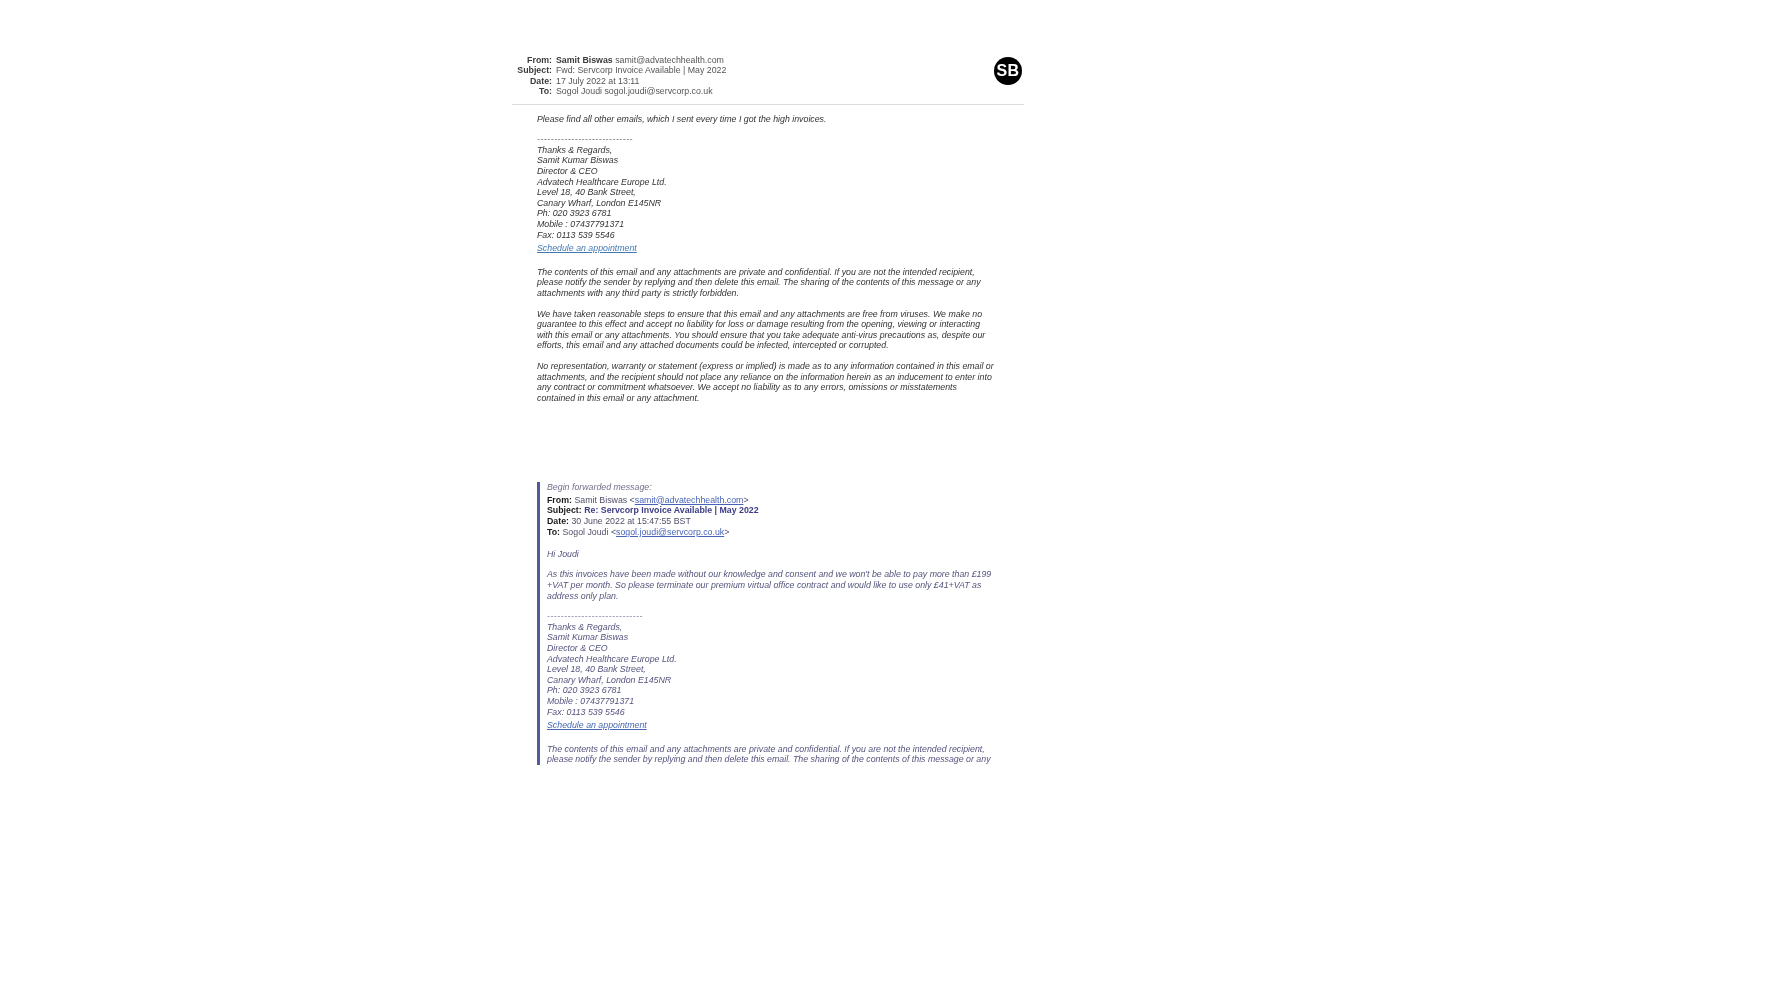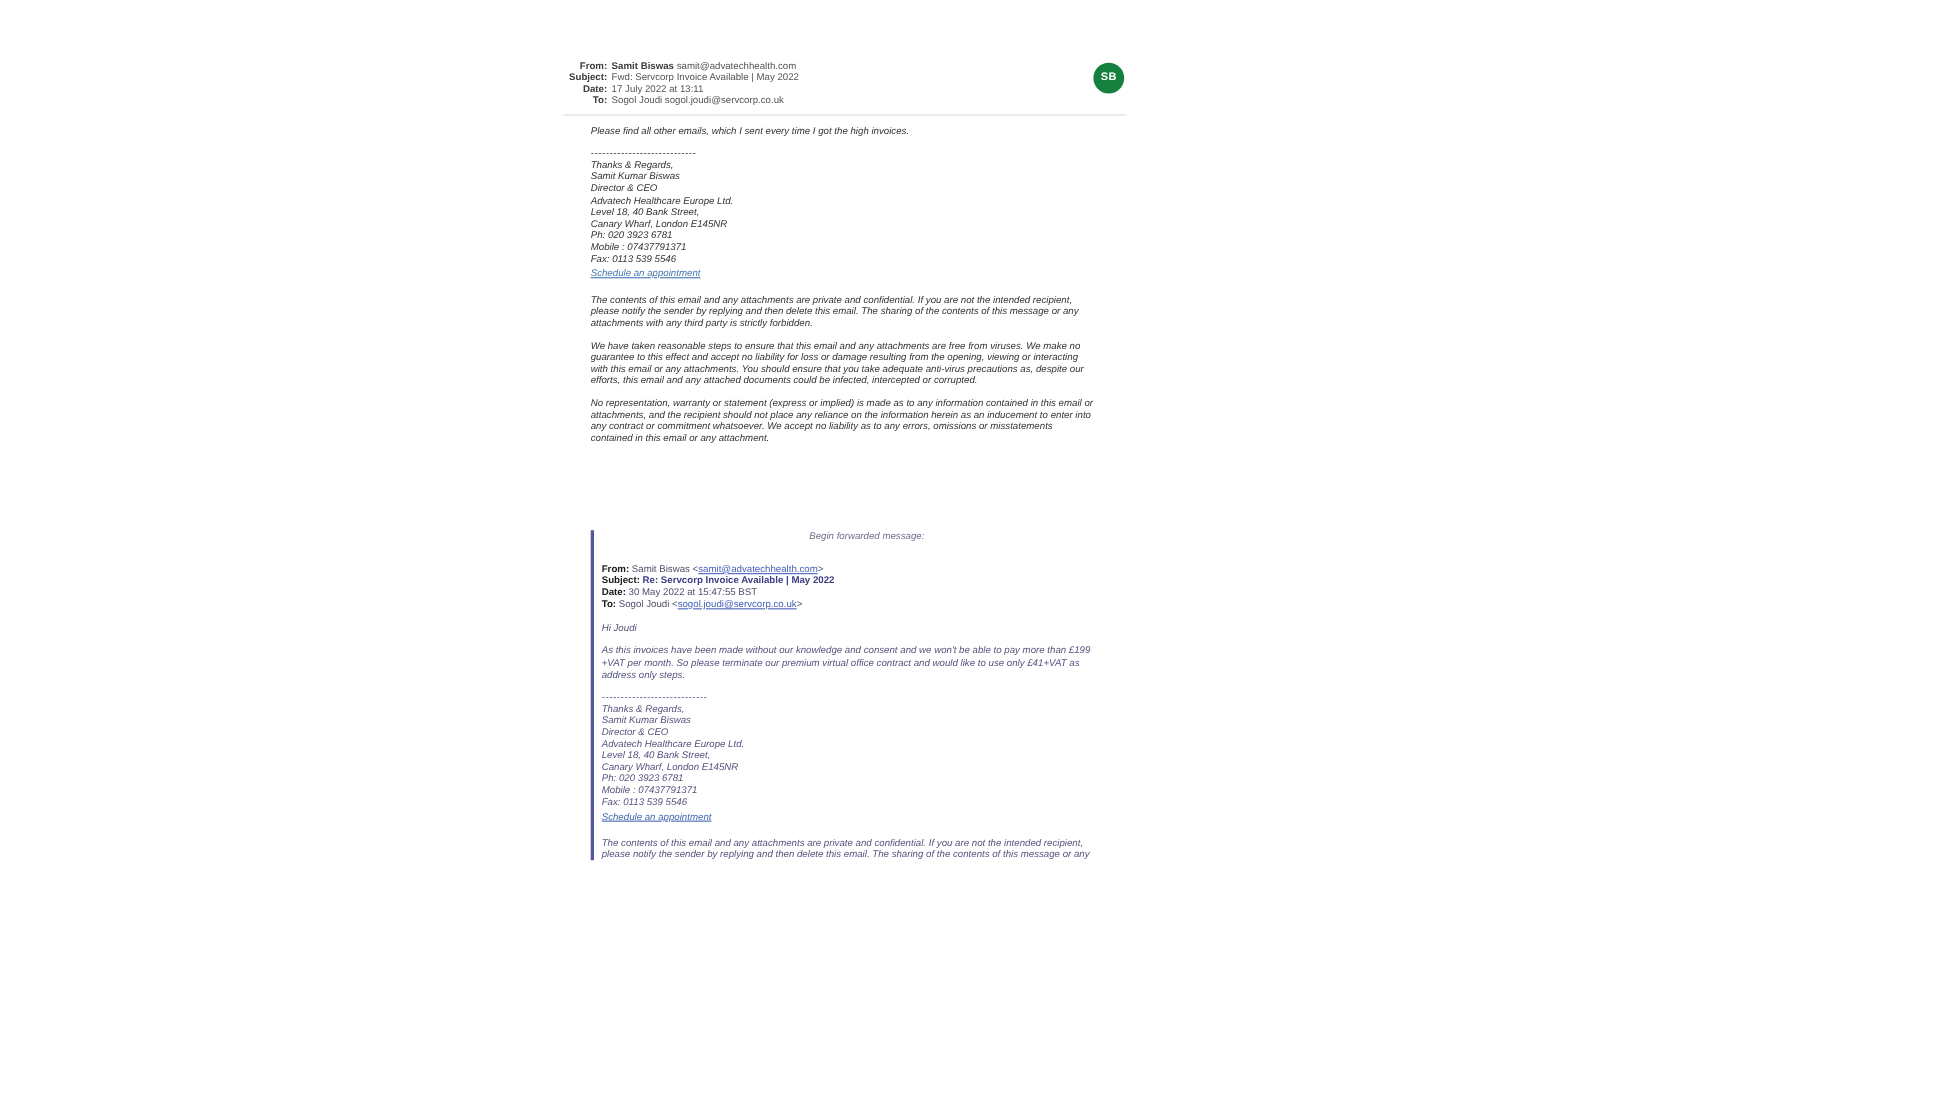"SB" .avatar { background: #15803d -> #000000; font-size: 10px -> 16px }
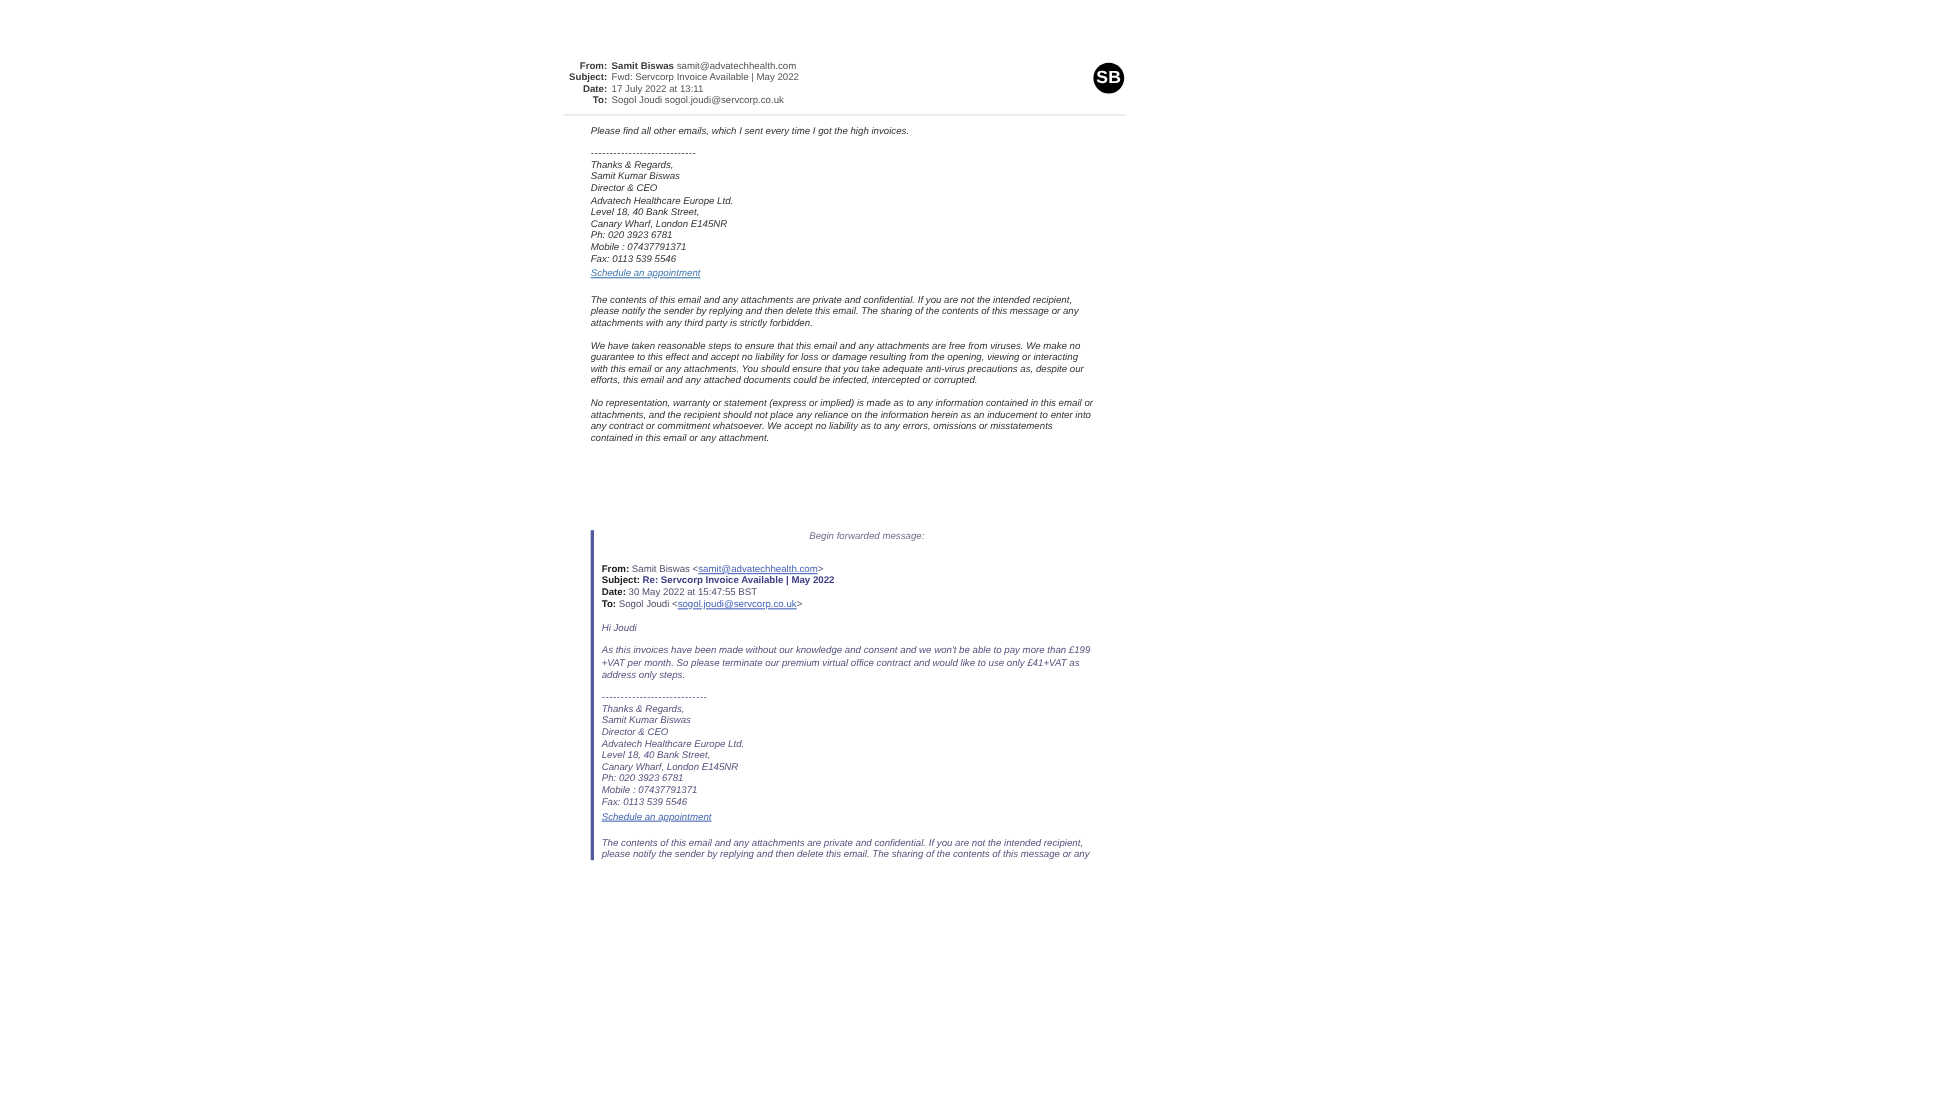"Begin forwarded message:" .fwd-begin { margin-bottom: 19px -> 2px; text-align: center -> none }
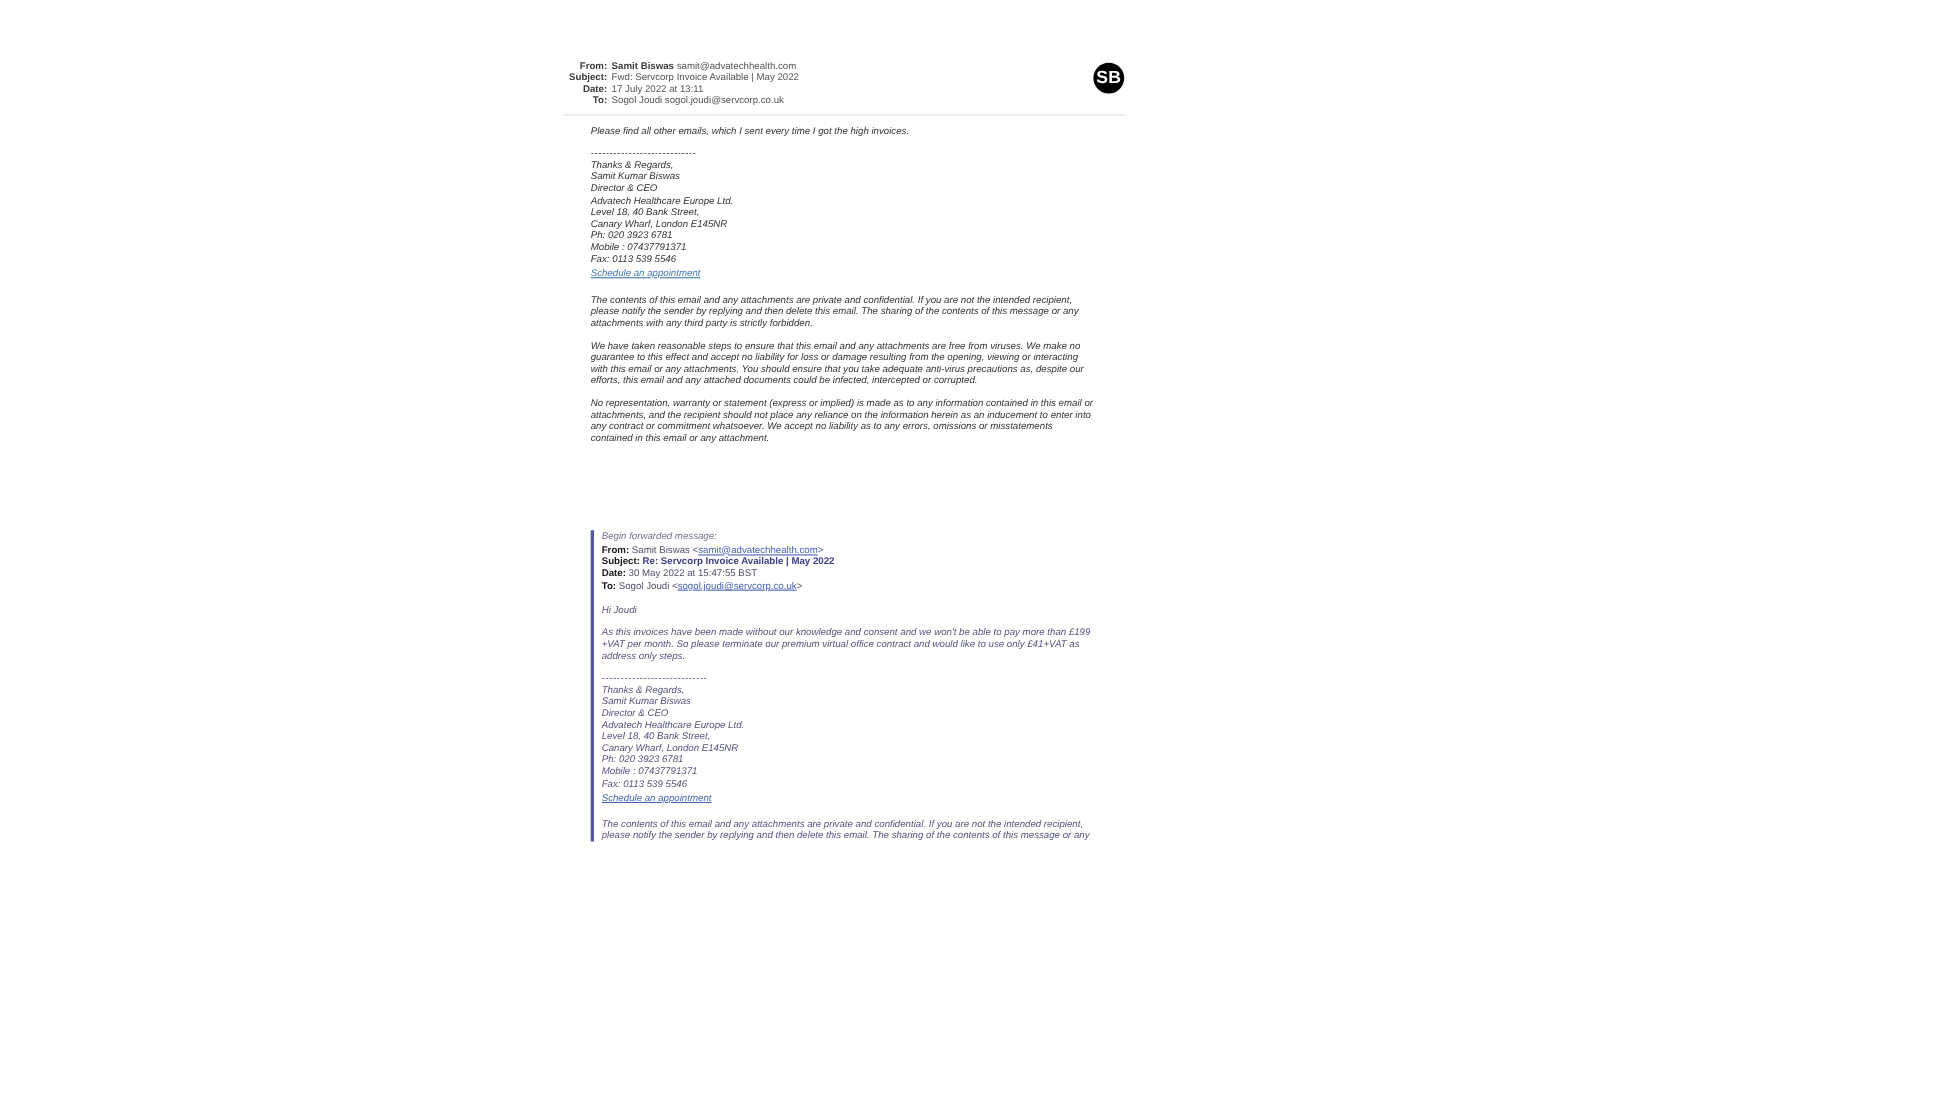"30 May 2022 at 15:47:55" span { text: May -> June }
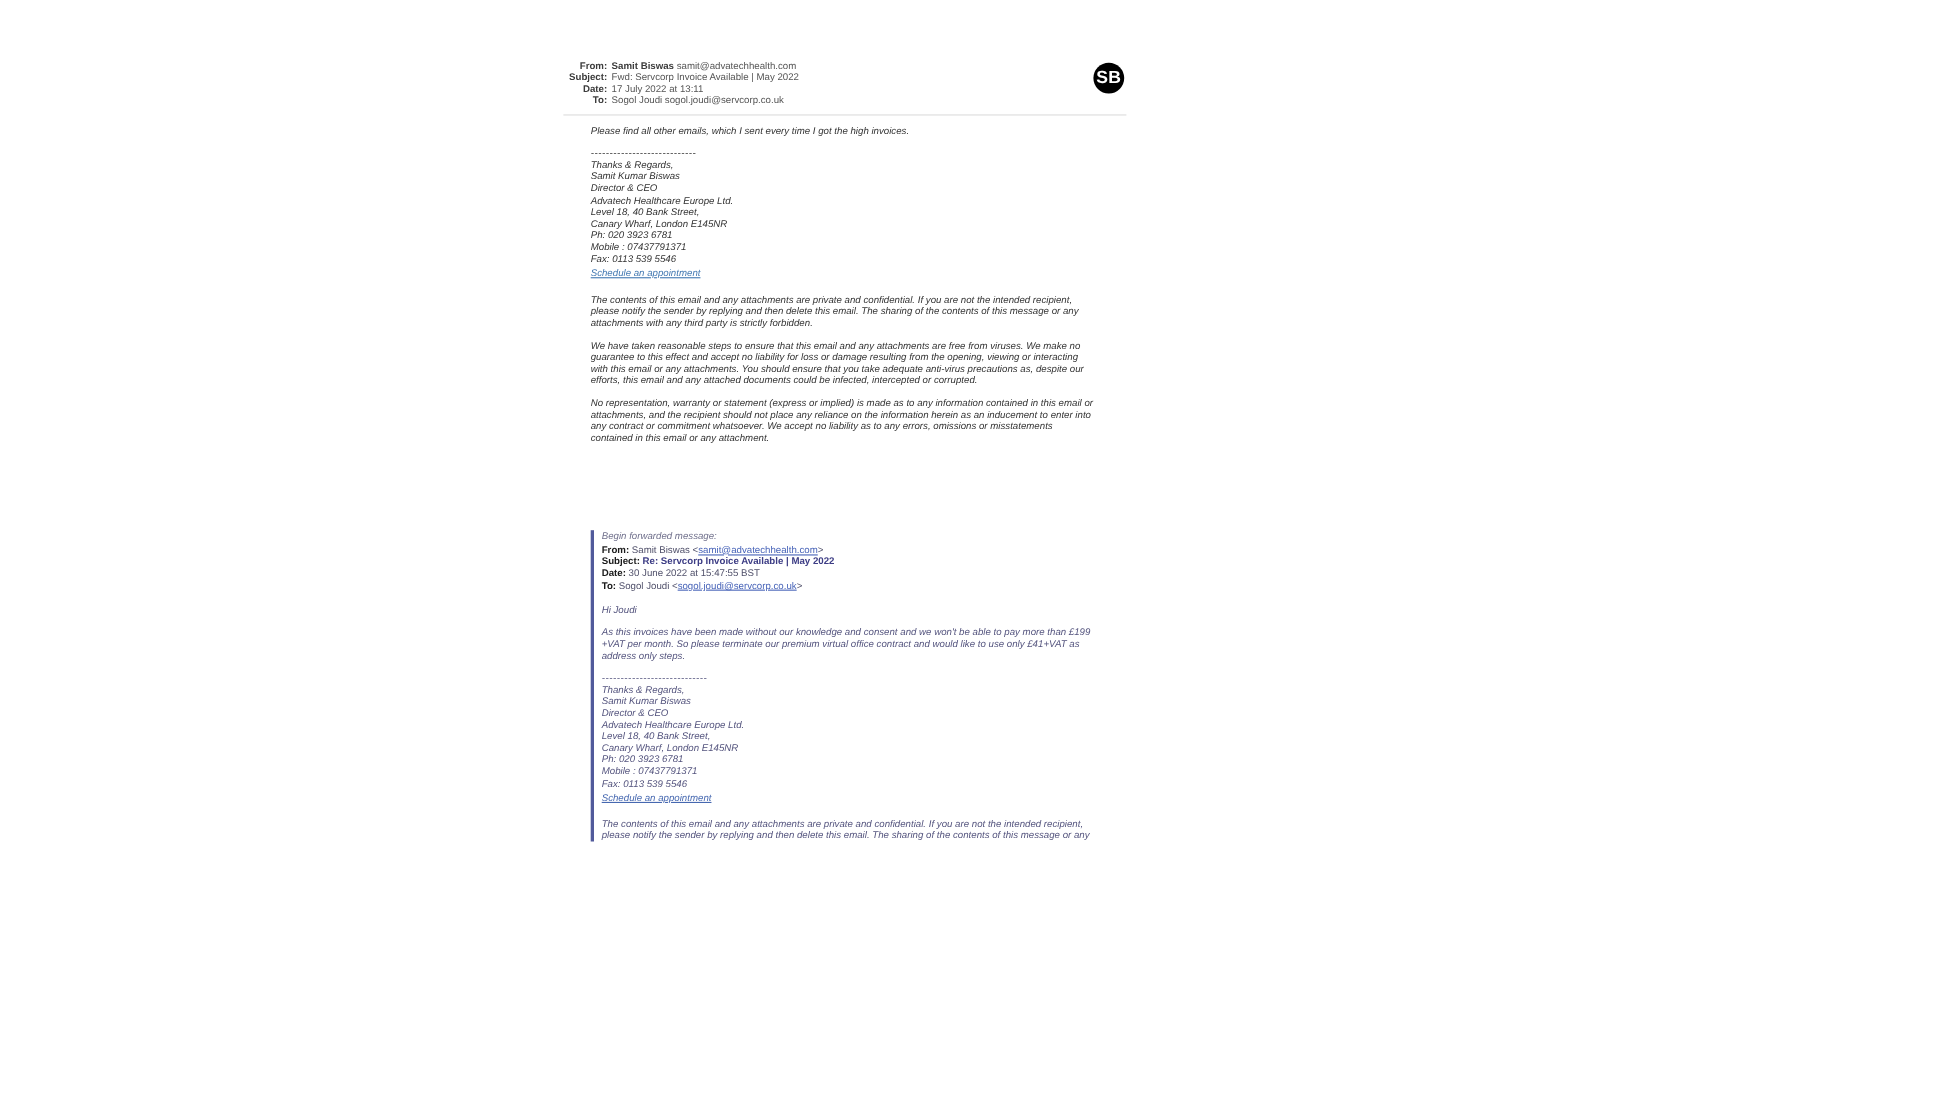"address only steps." div { text: steps -> plan }
